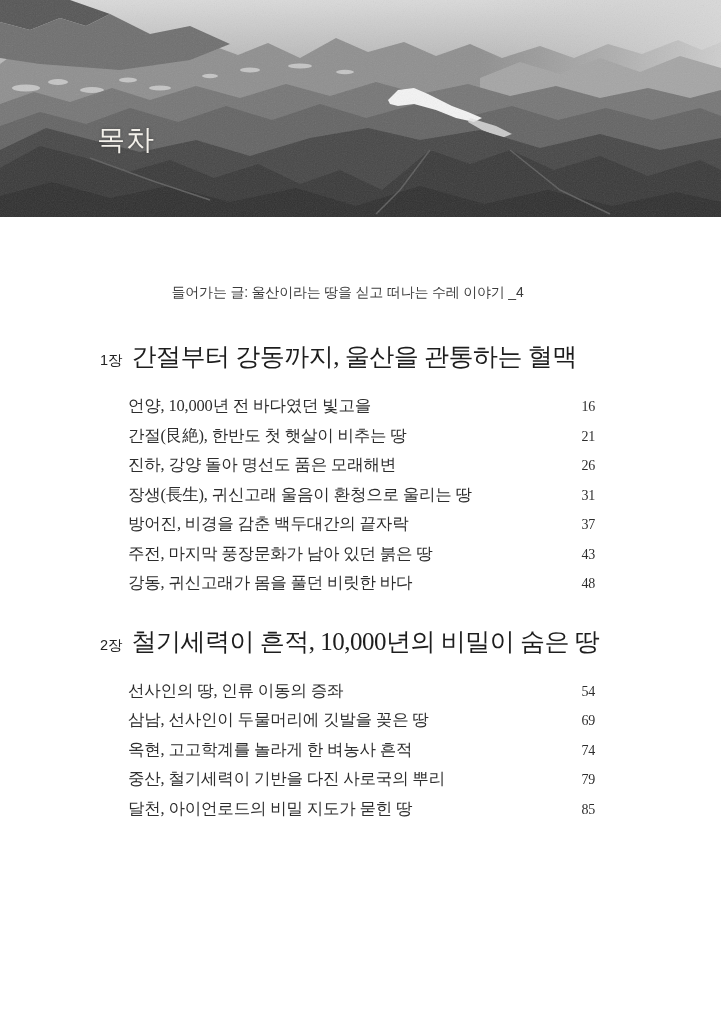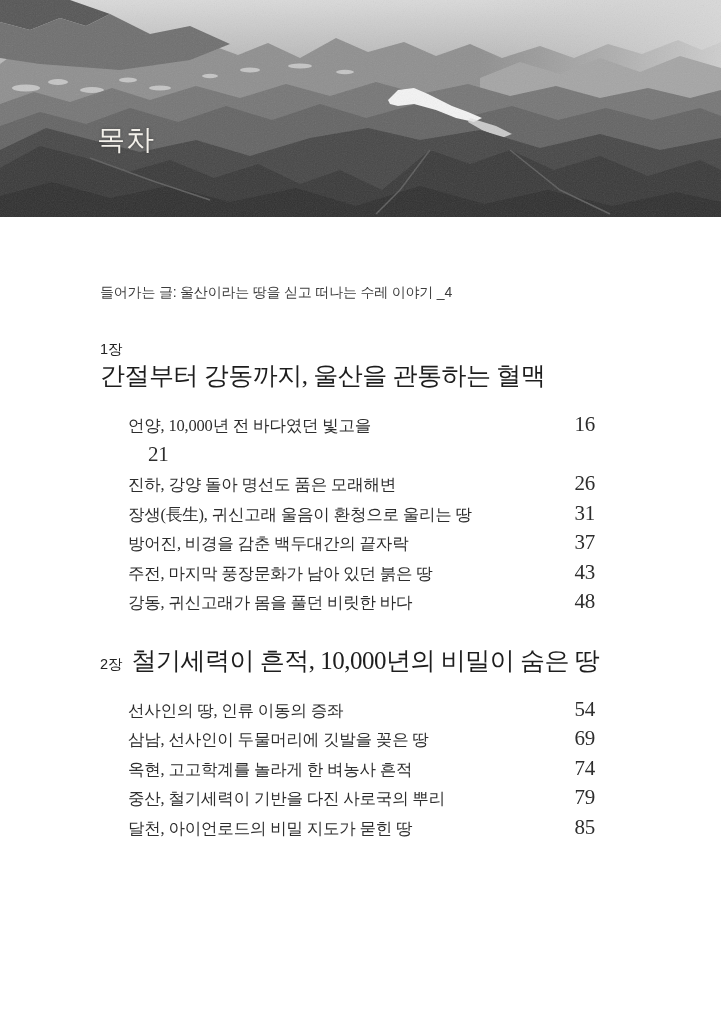"목차" .page { text-align: none -> center }
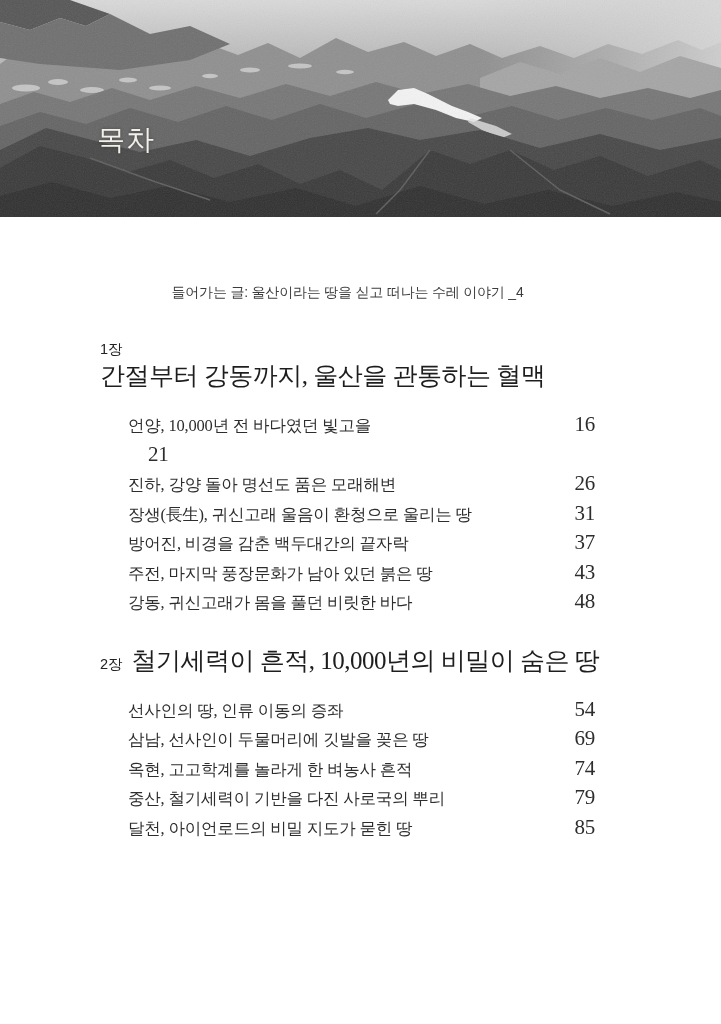"1장" .chapter-heading.first { flex-direction: column -> none }
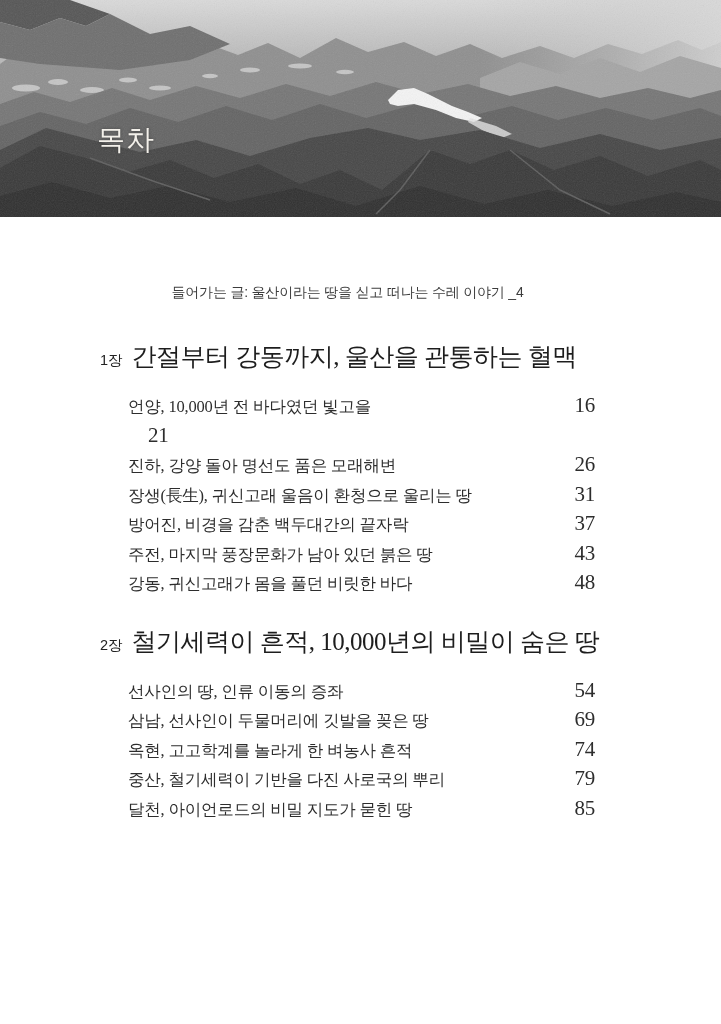"16" .entry-page { font-size: 21px -> 14px }
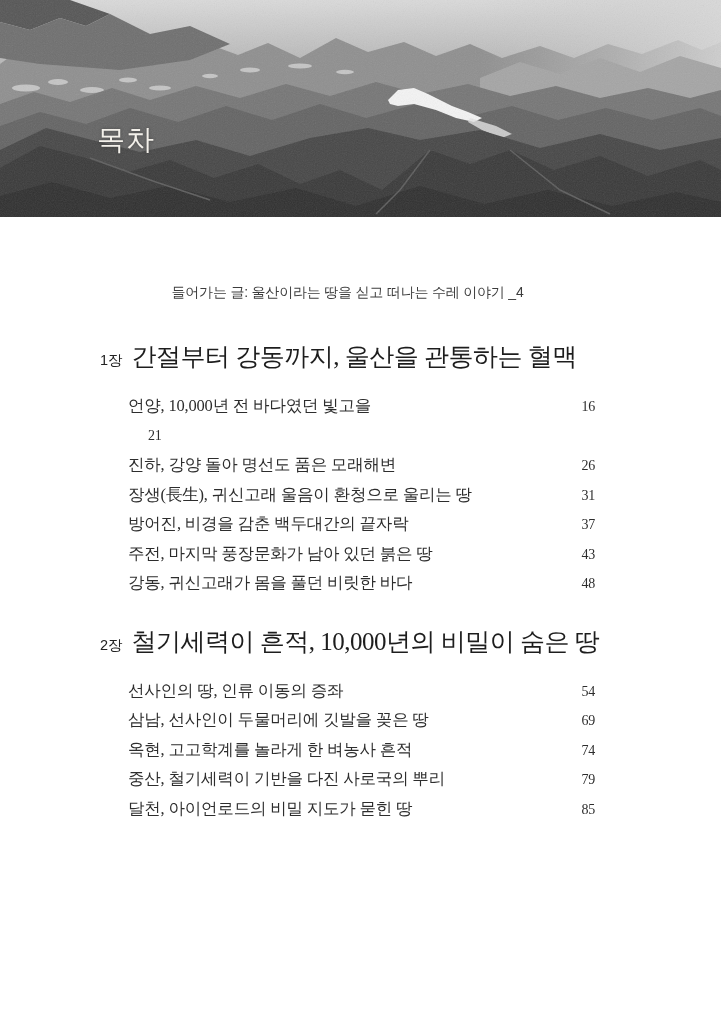"간절(艮絶), 한반도 첫 햇살이 비추는" span.entry-title { html: none -> <span>간절(艮絶), 한반도 첫 햇살이 비추는 땅</span> }
